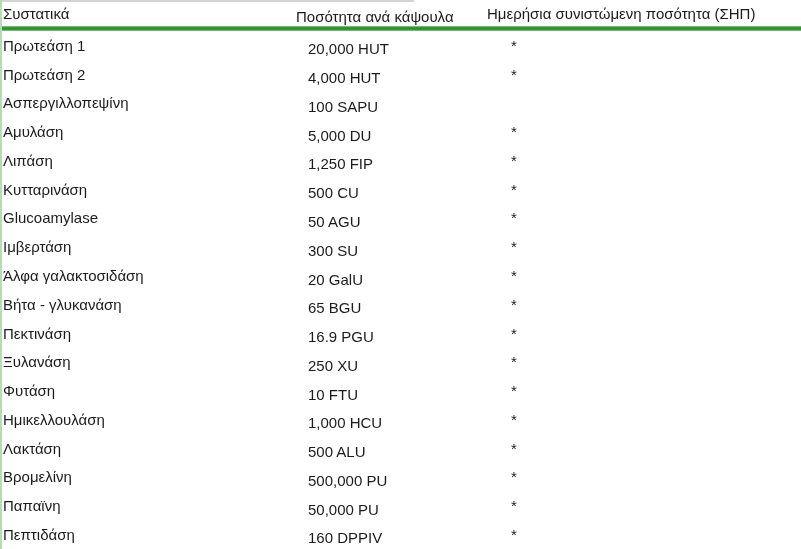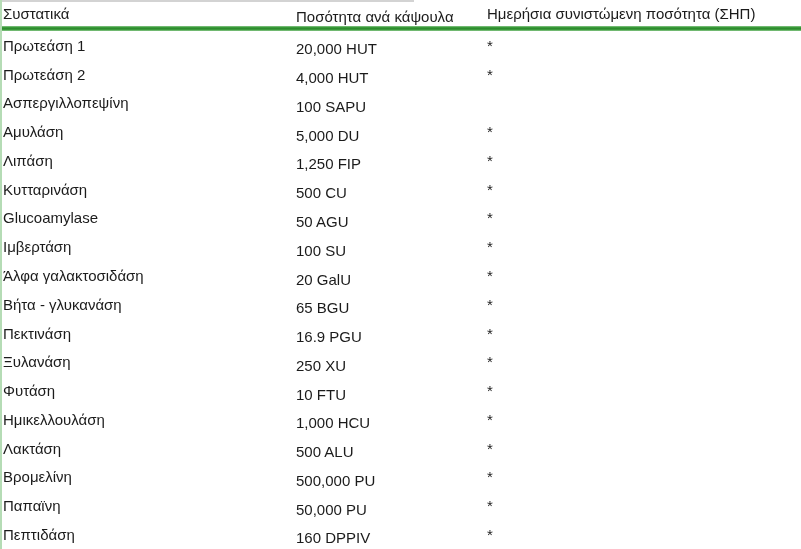"Πρωτεάση 1" .row { gap: none -> 12px }
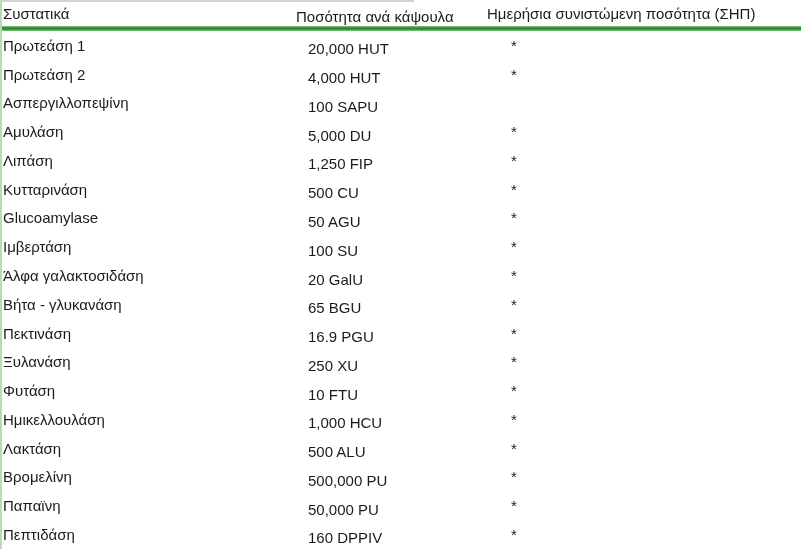"100 SU" span.c2 { text: 100 -> 300 }
